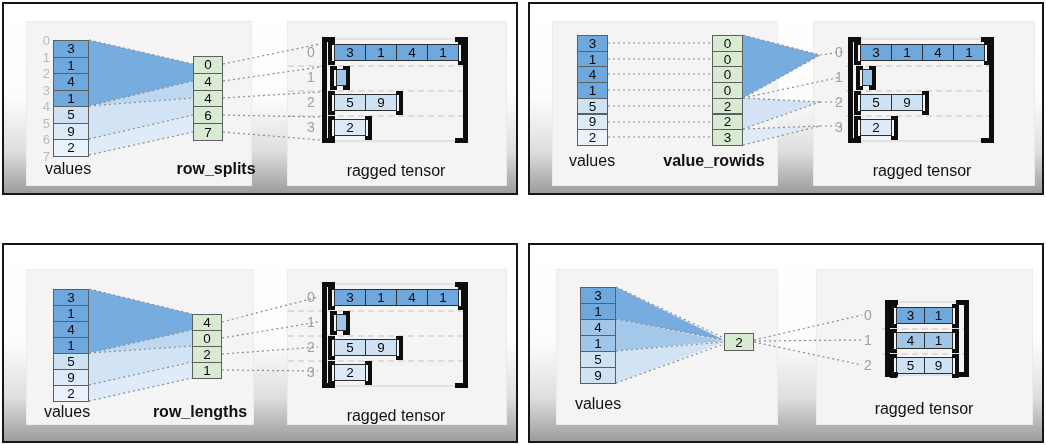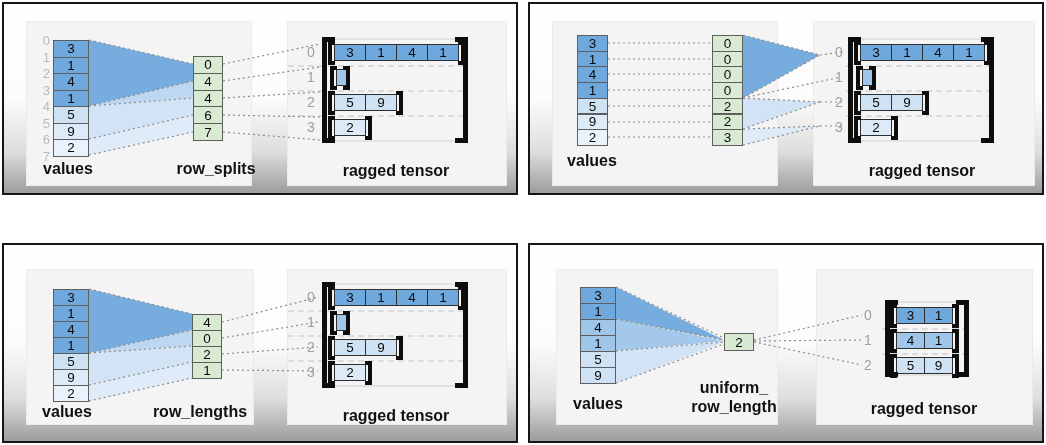"values" .lbl { font-weight: bold -> none }
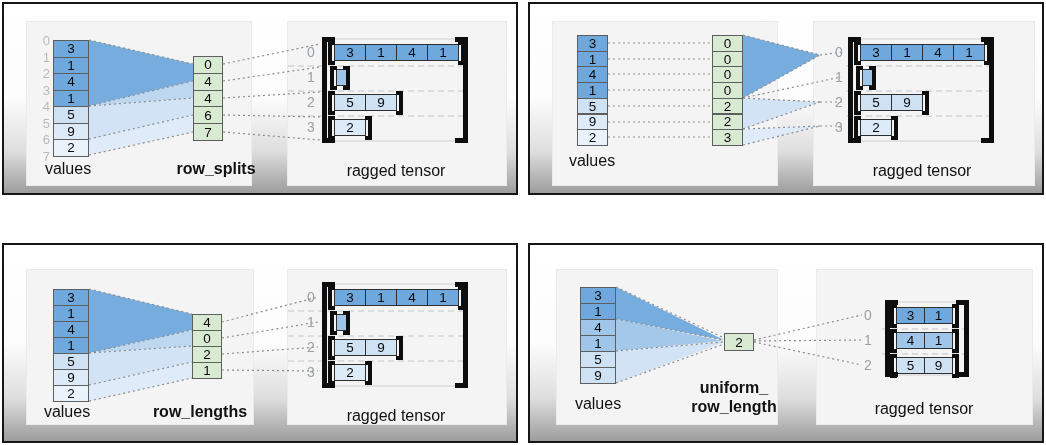"value_rowids" div.lbl { html: none -> <div>value_rowids</div> }
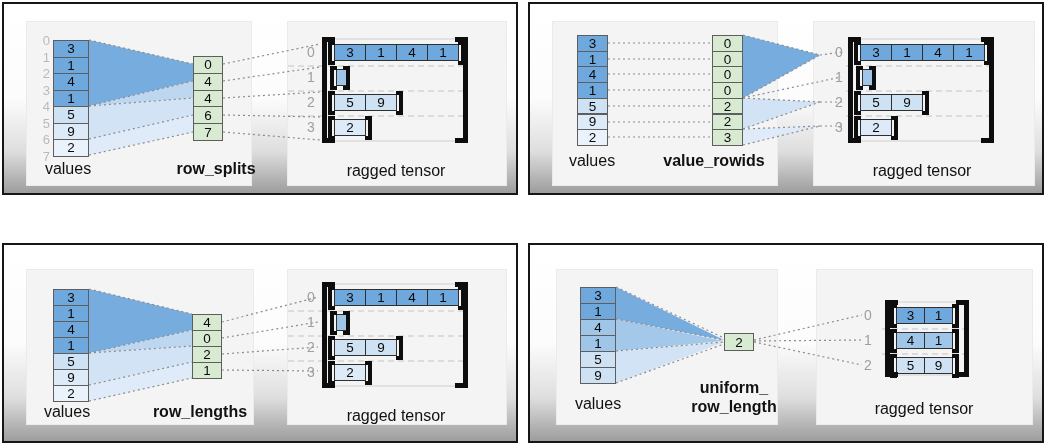"uniform_" div.lbl { html: <div>uniform_ row_length</div> -> none }
